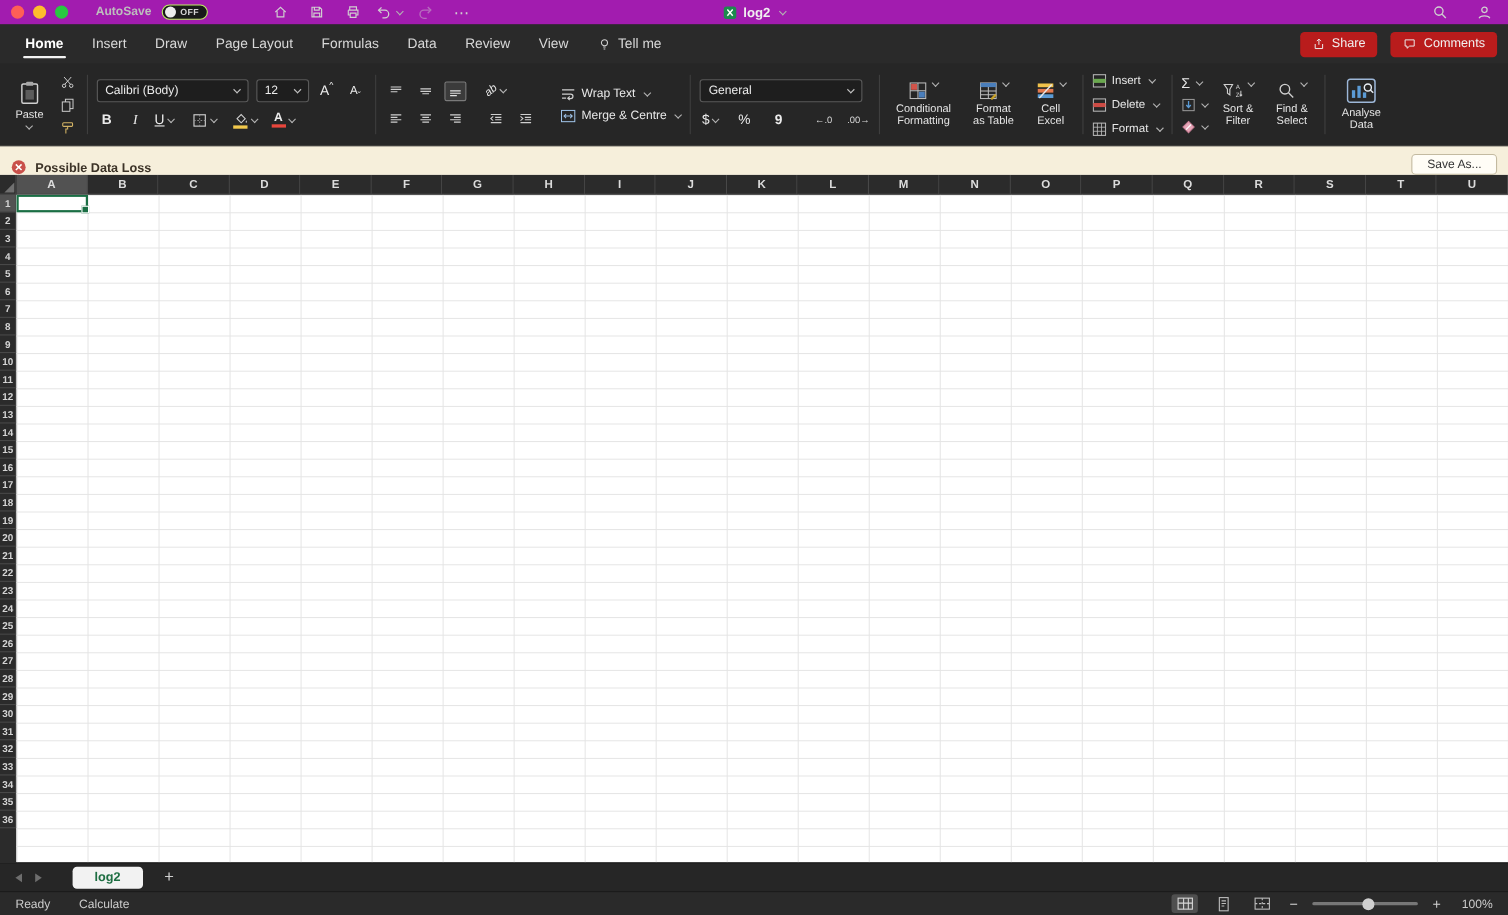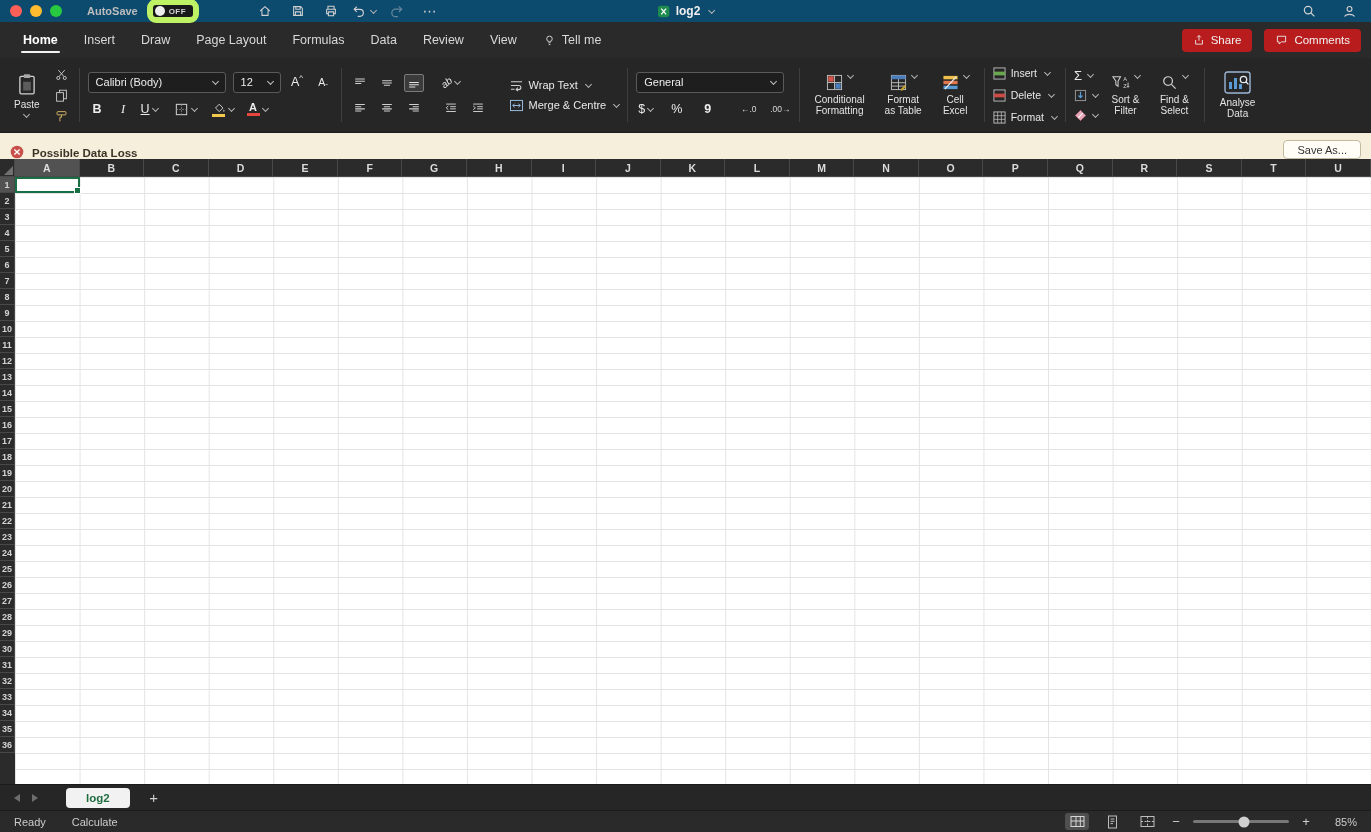"AutoSave" .titlebar { background: #0c4a6e -> #a21caf }
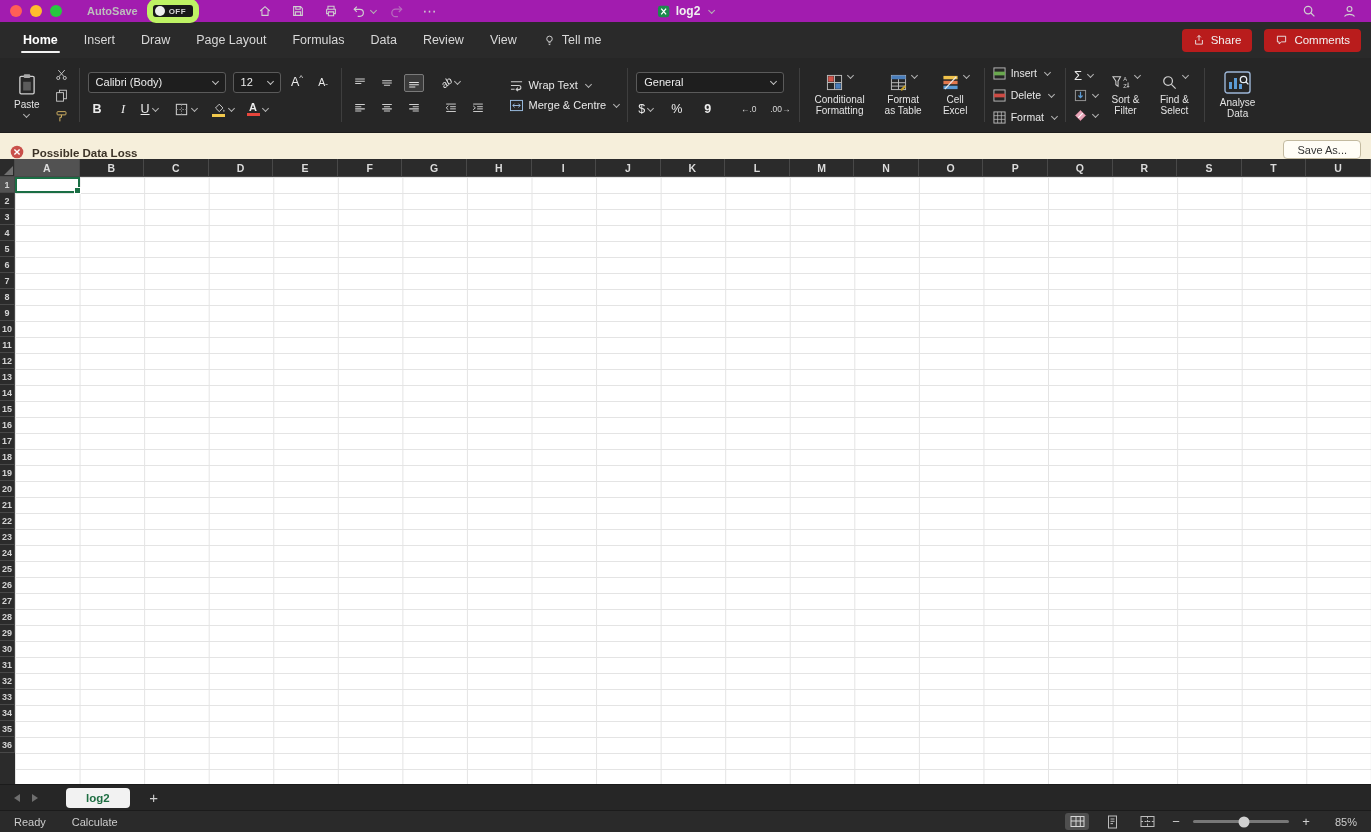"OFF" .autosave-toggle { border: 6px solid #bef264 -> 1px solid #bef264 }
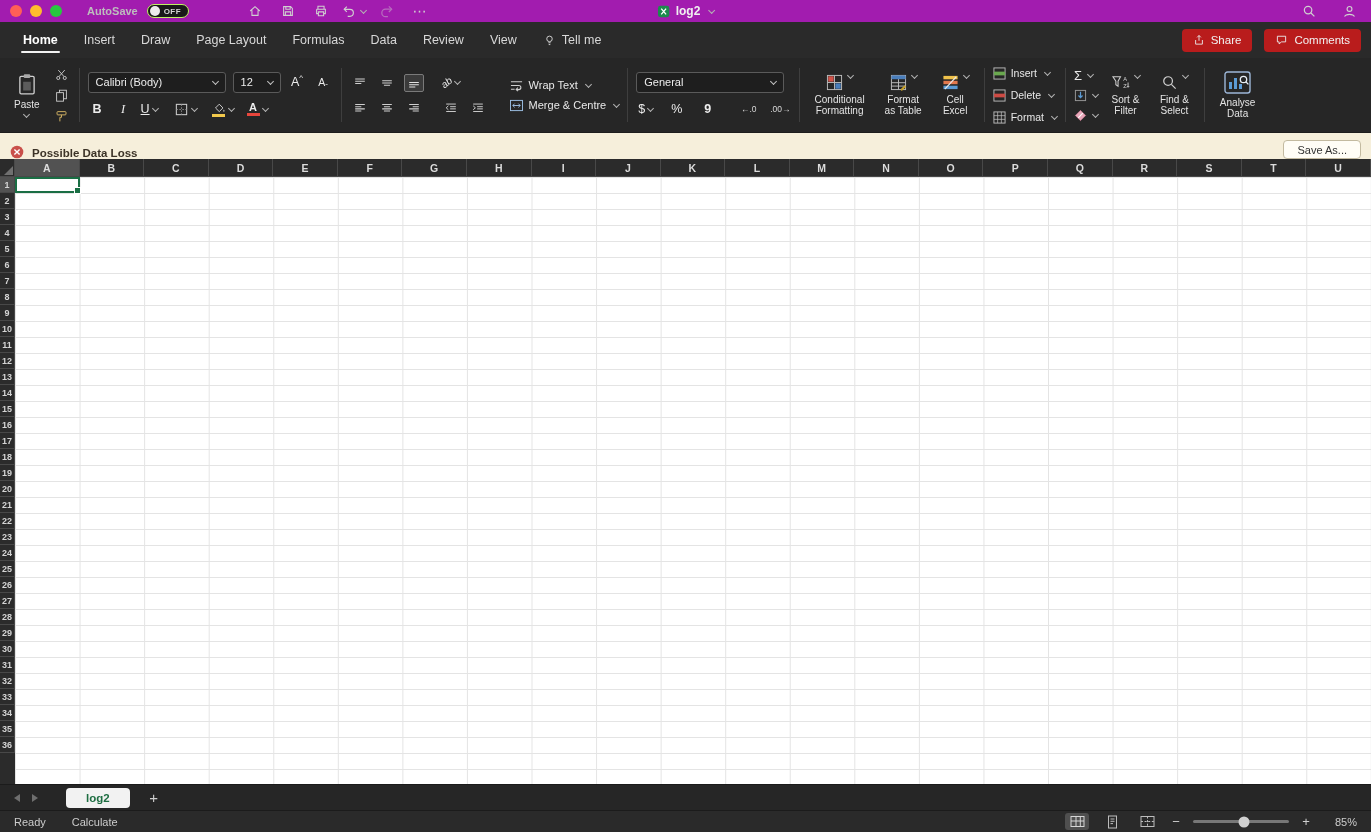"85%" span.zoom-val { text: 85% -> 100% }
